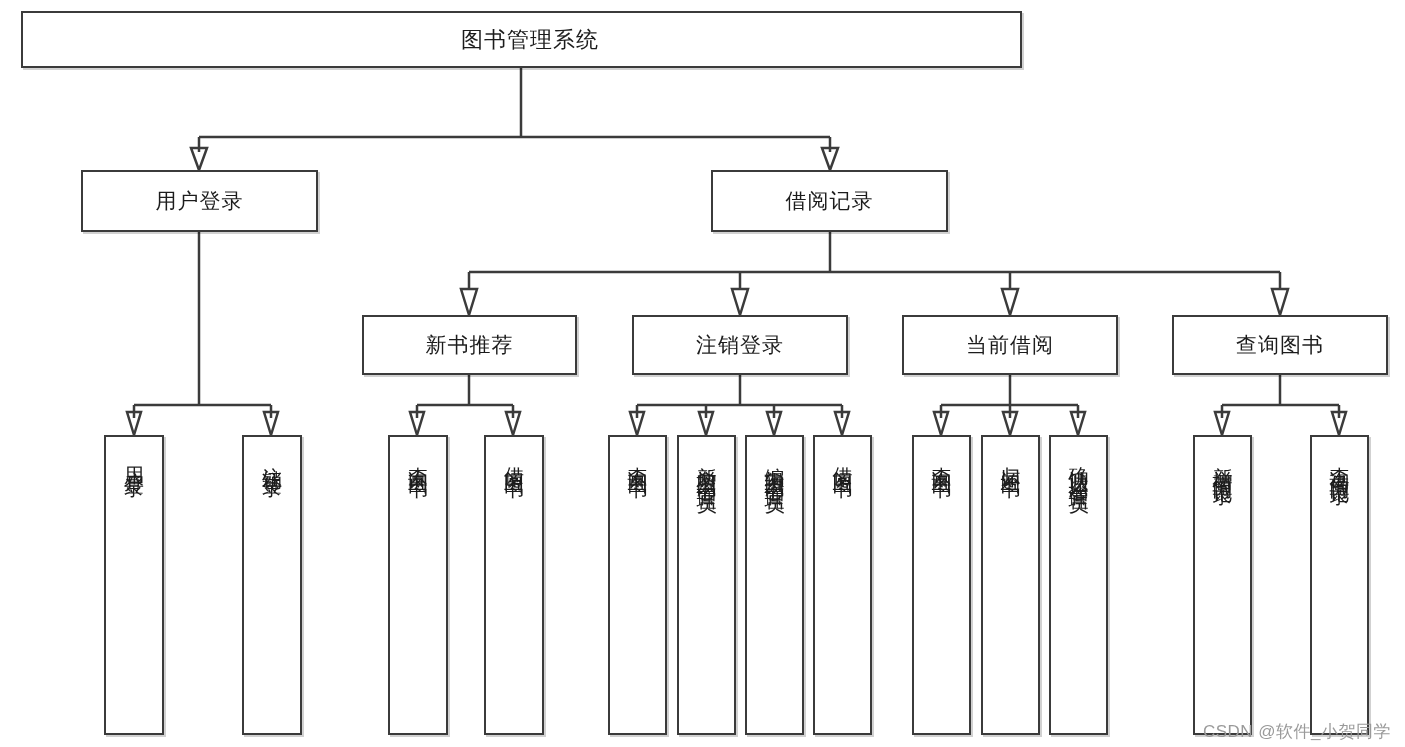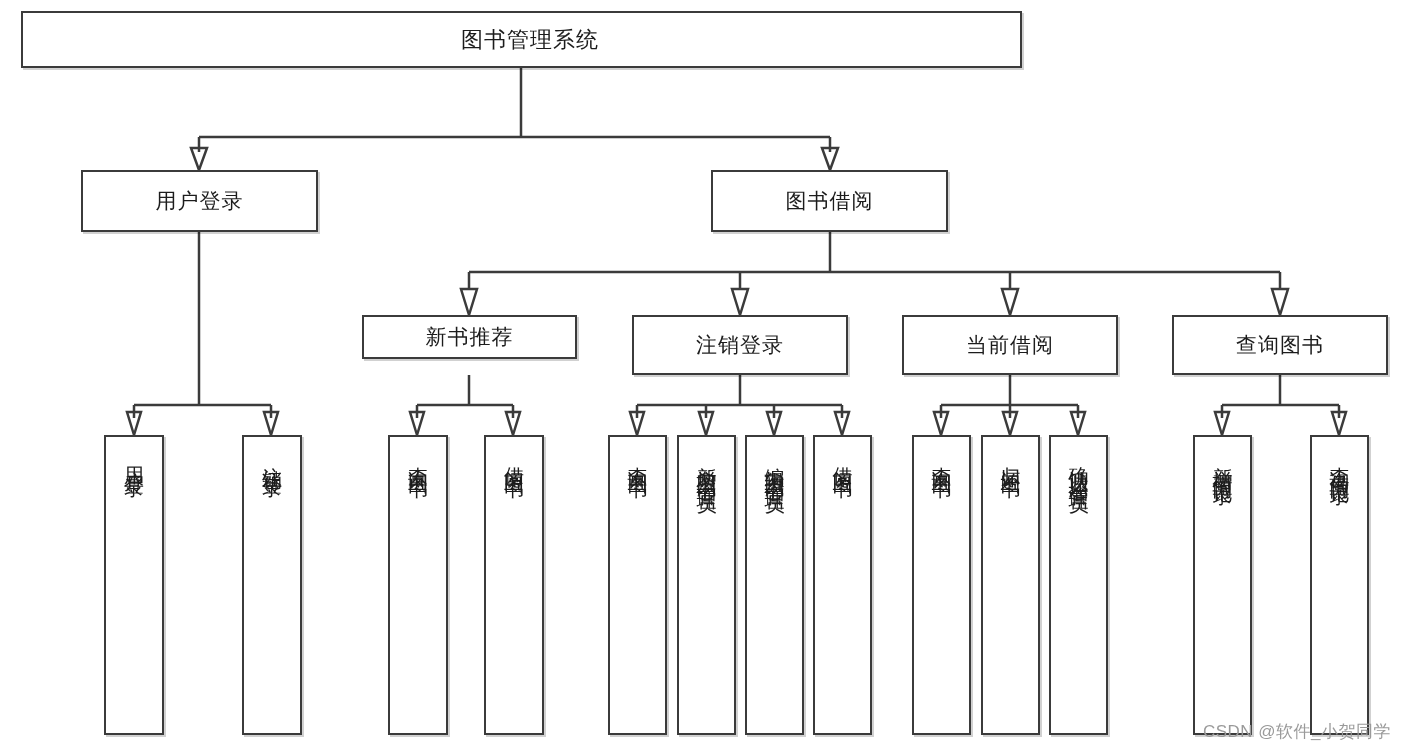"图书借阅" span.label { text: 图书借阅 -> 借阅记录 }
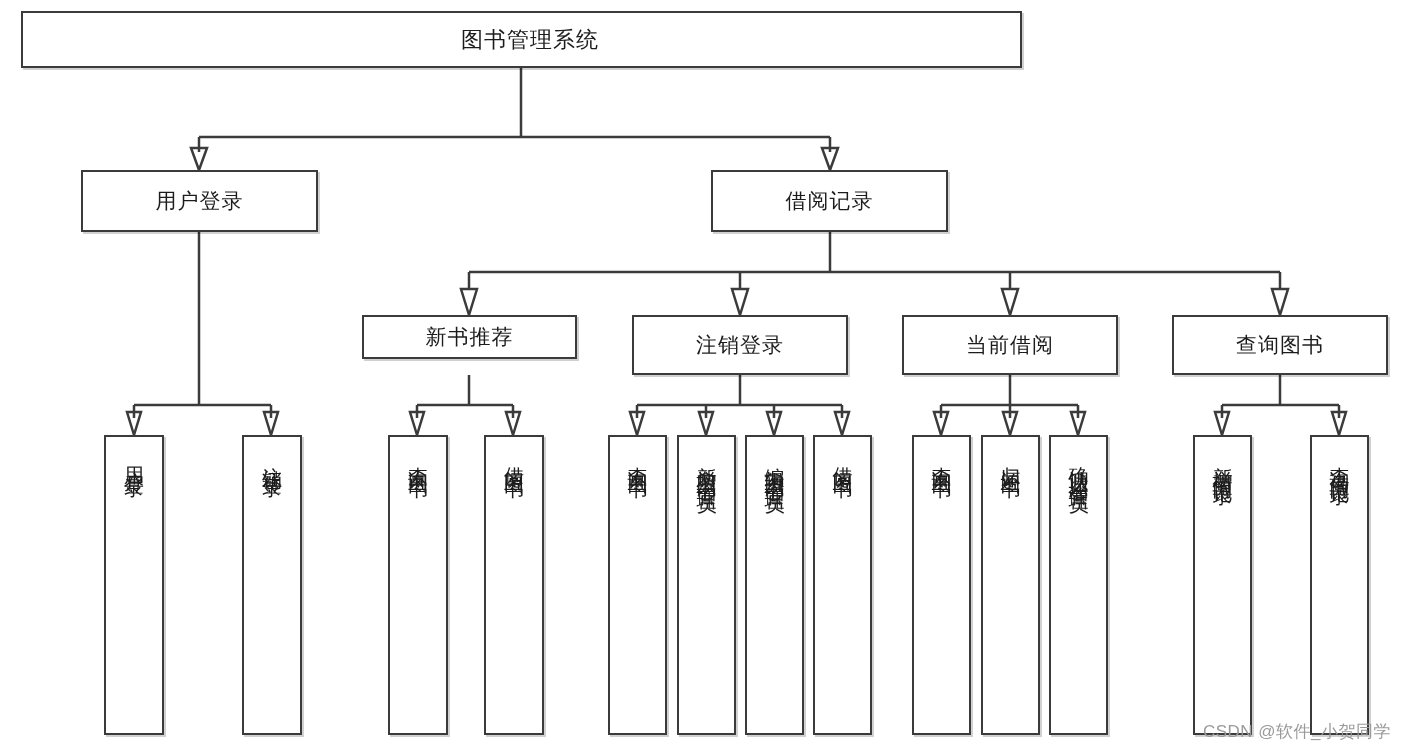"新书推荐" div.node { height: 44px -> 60px }
